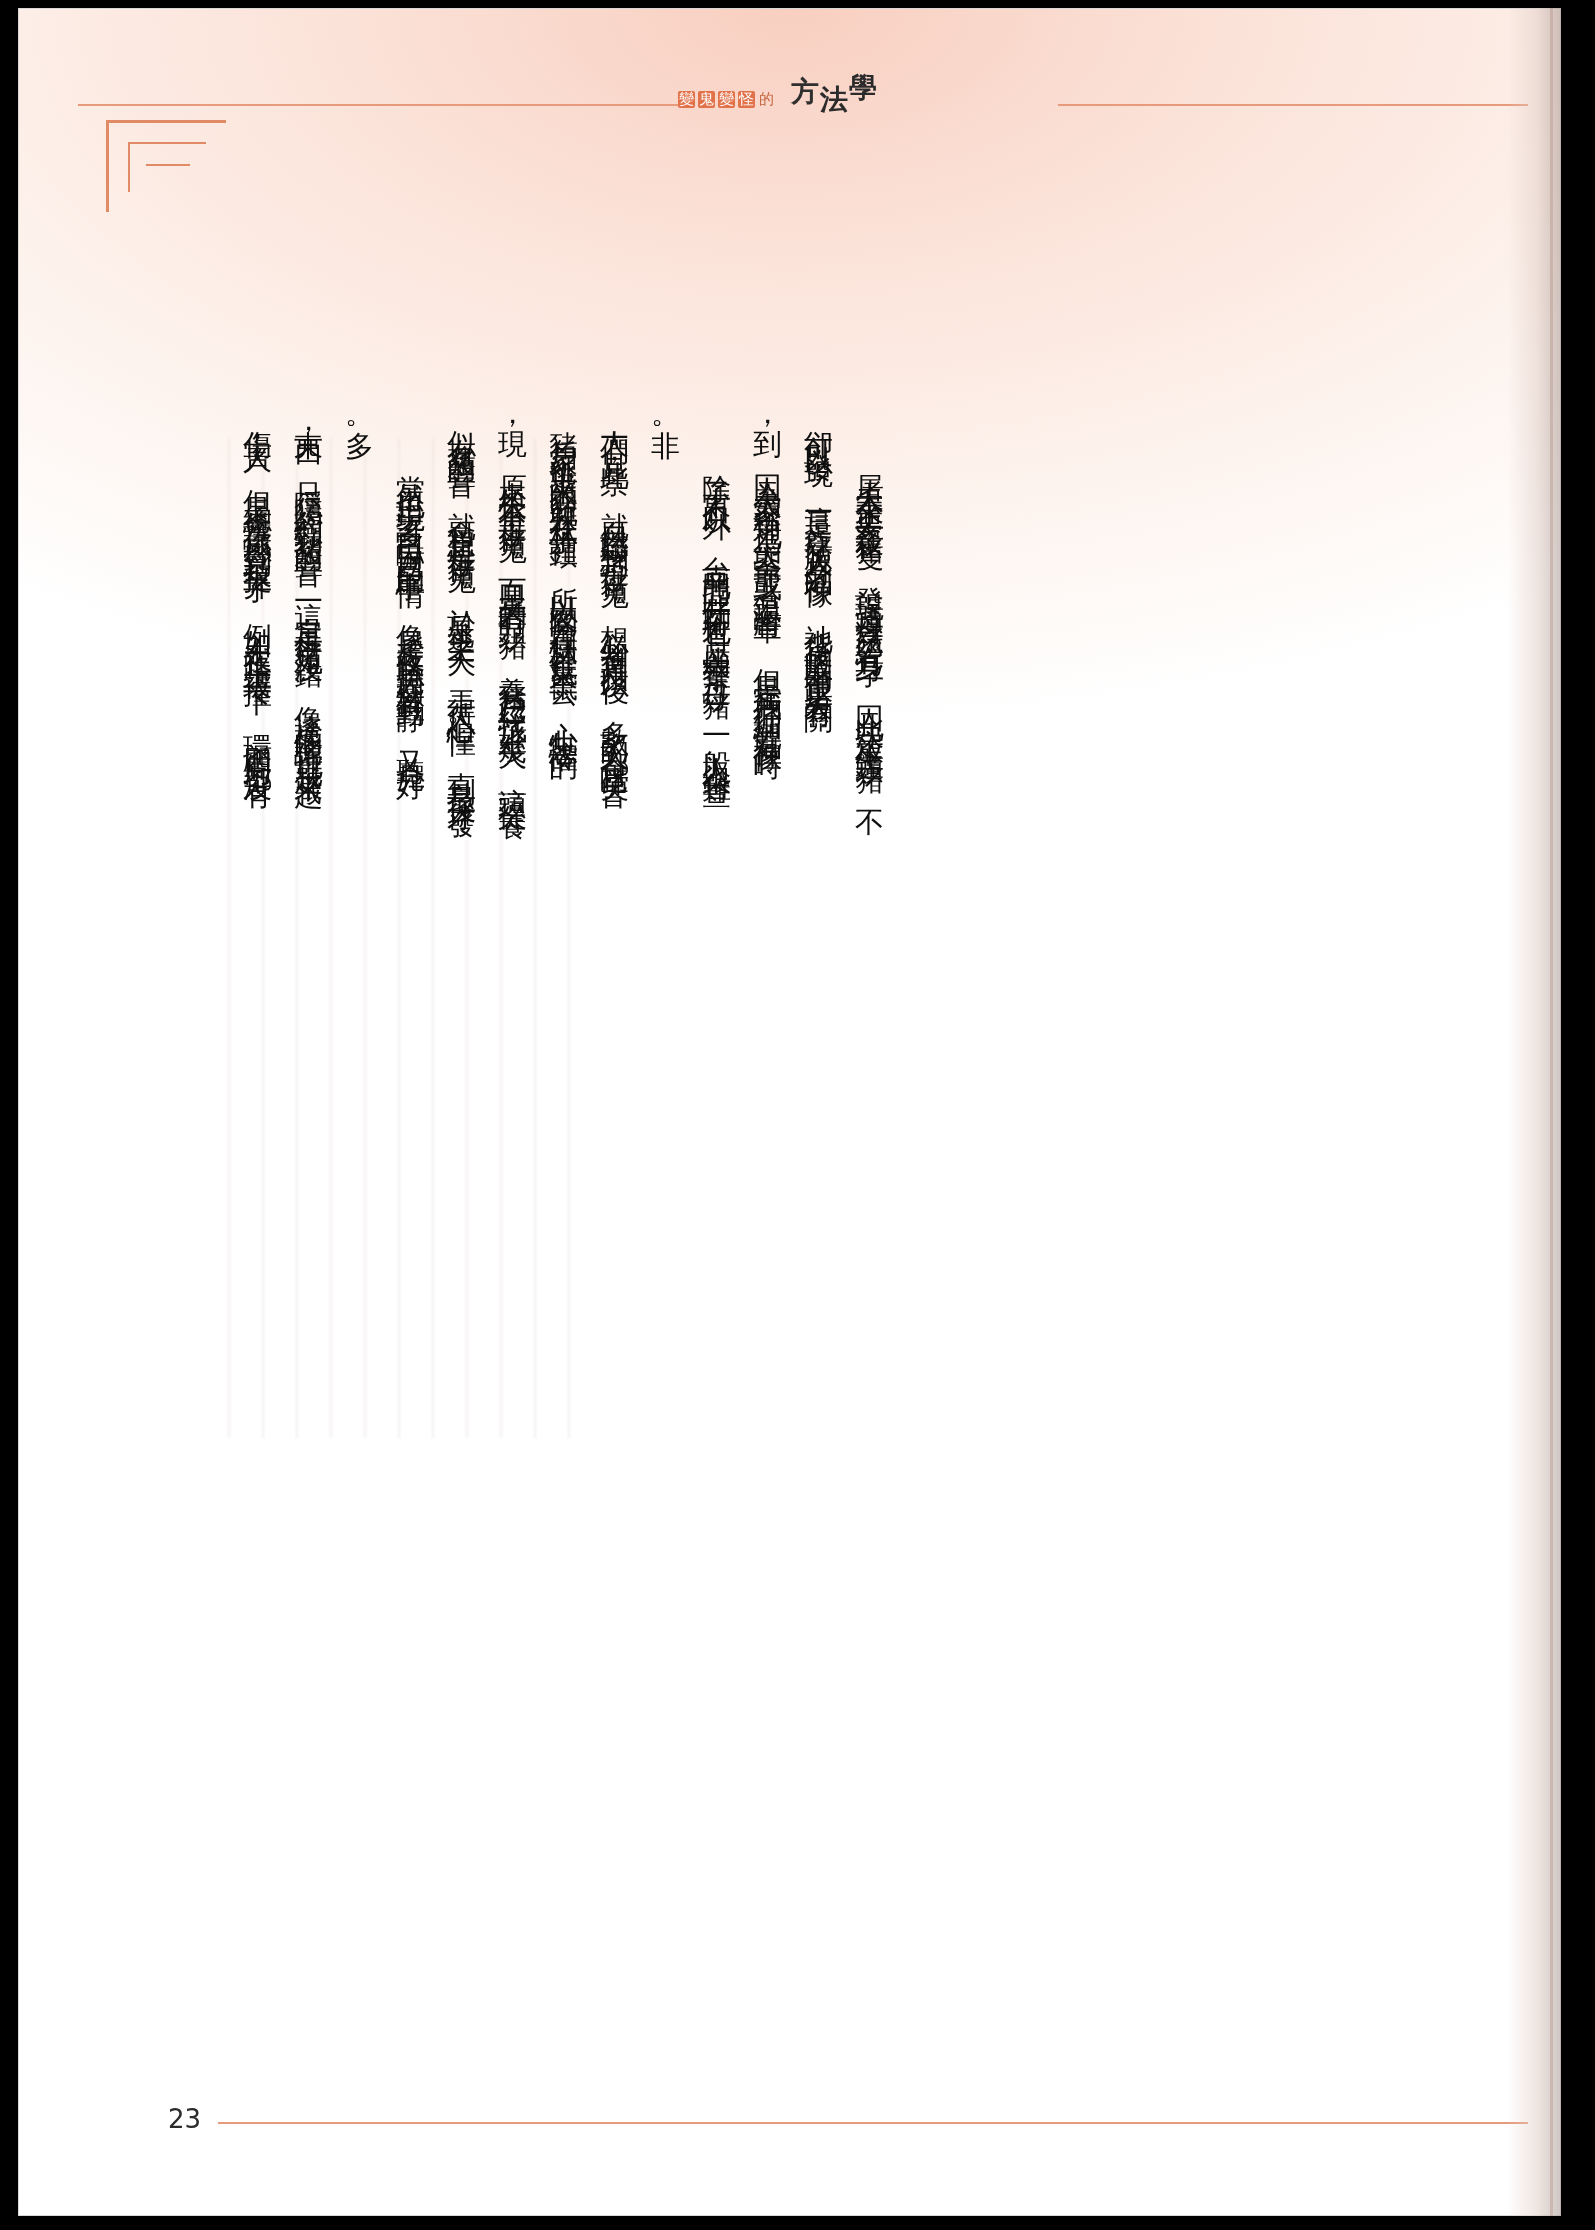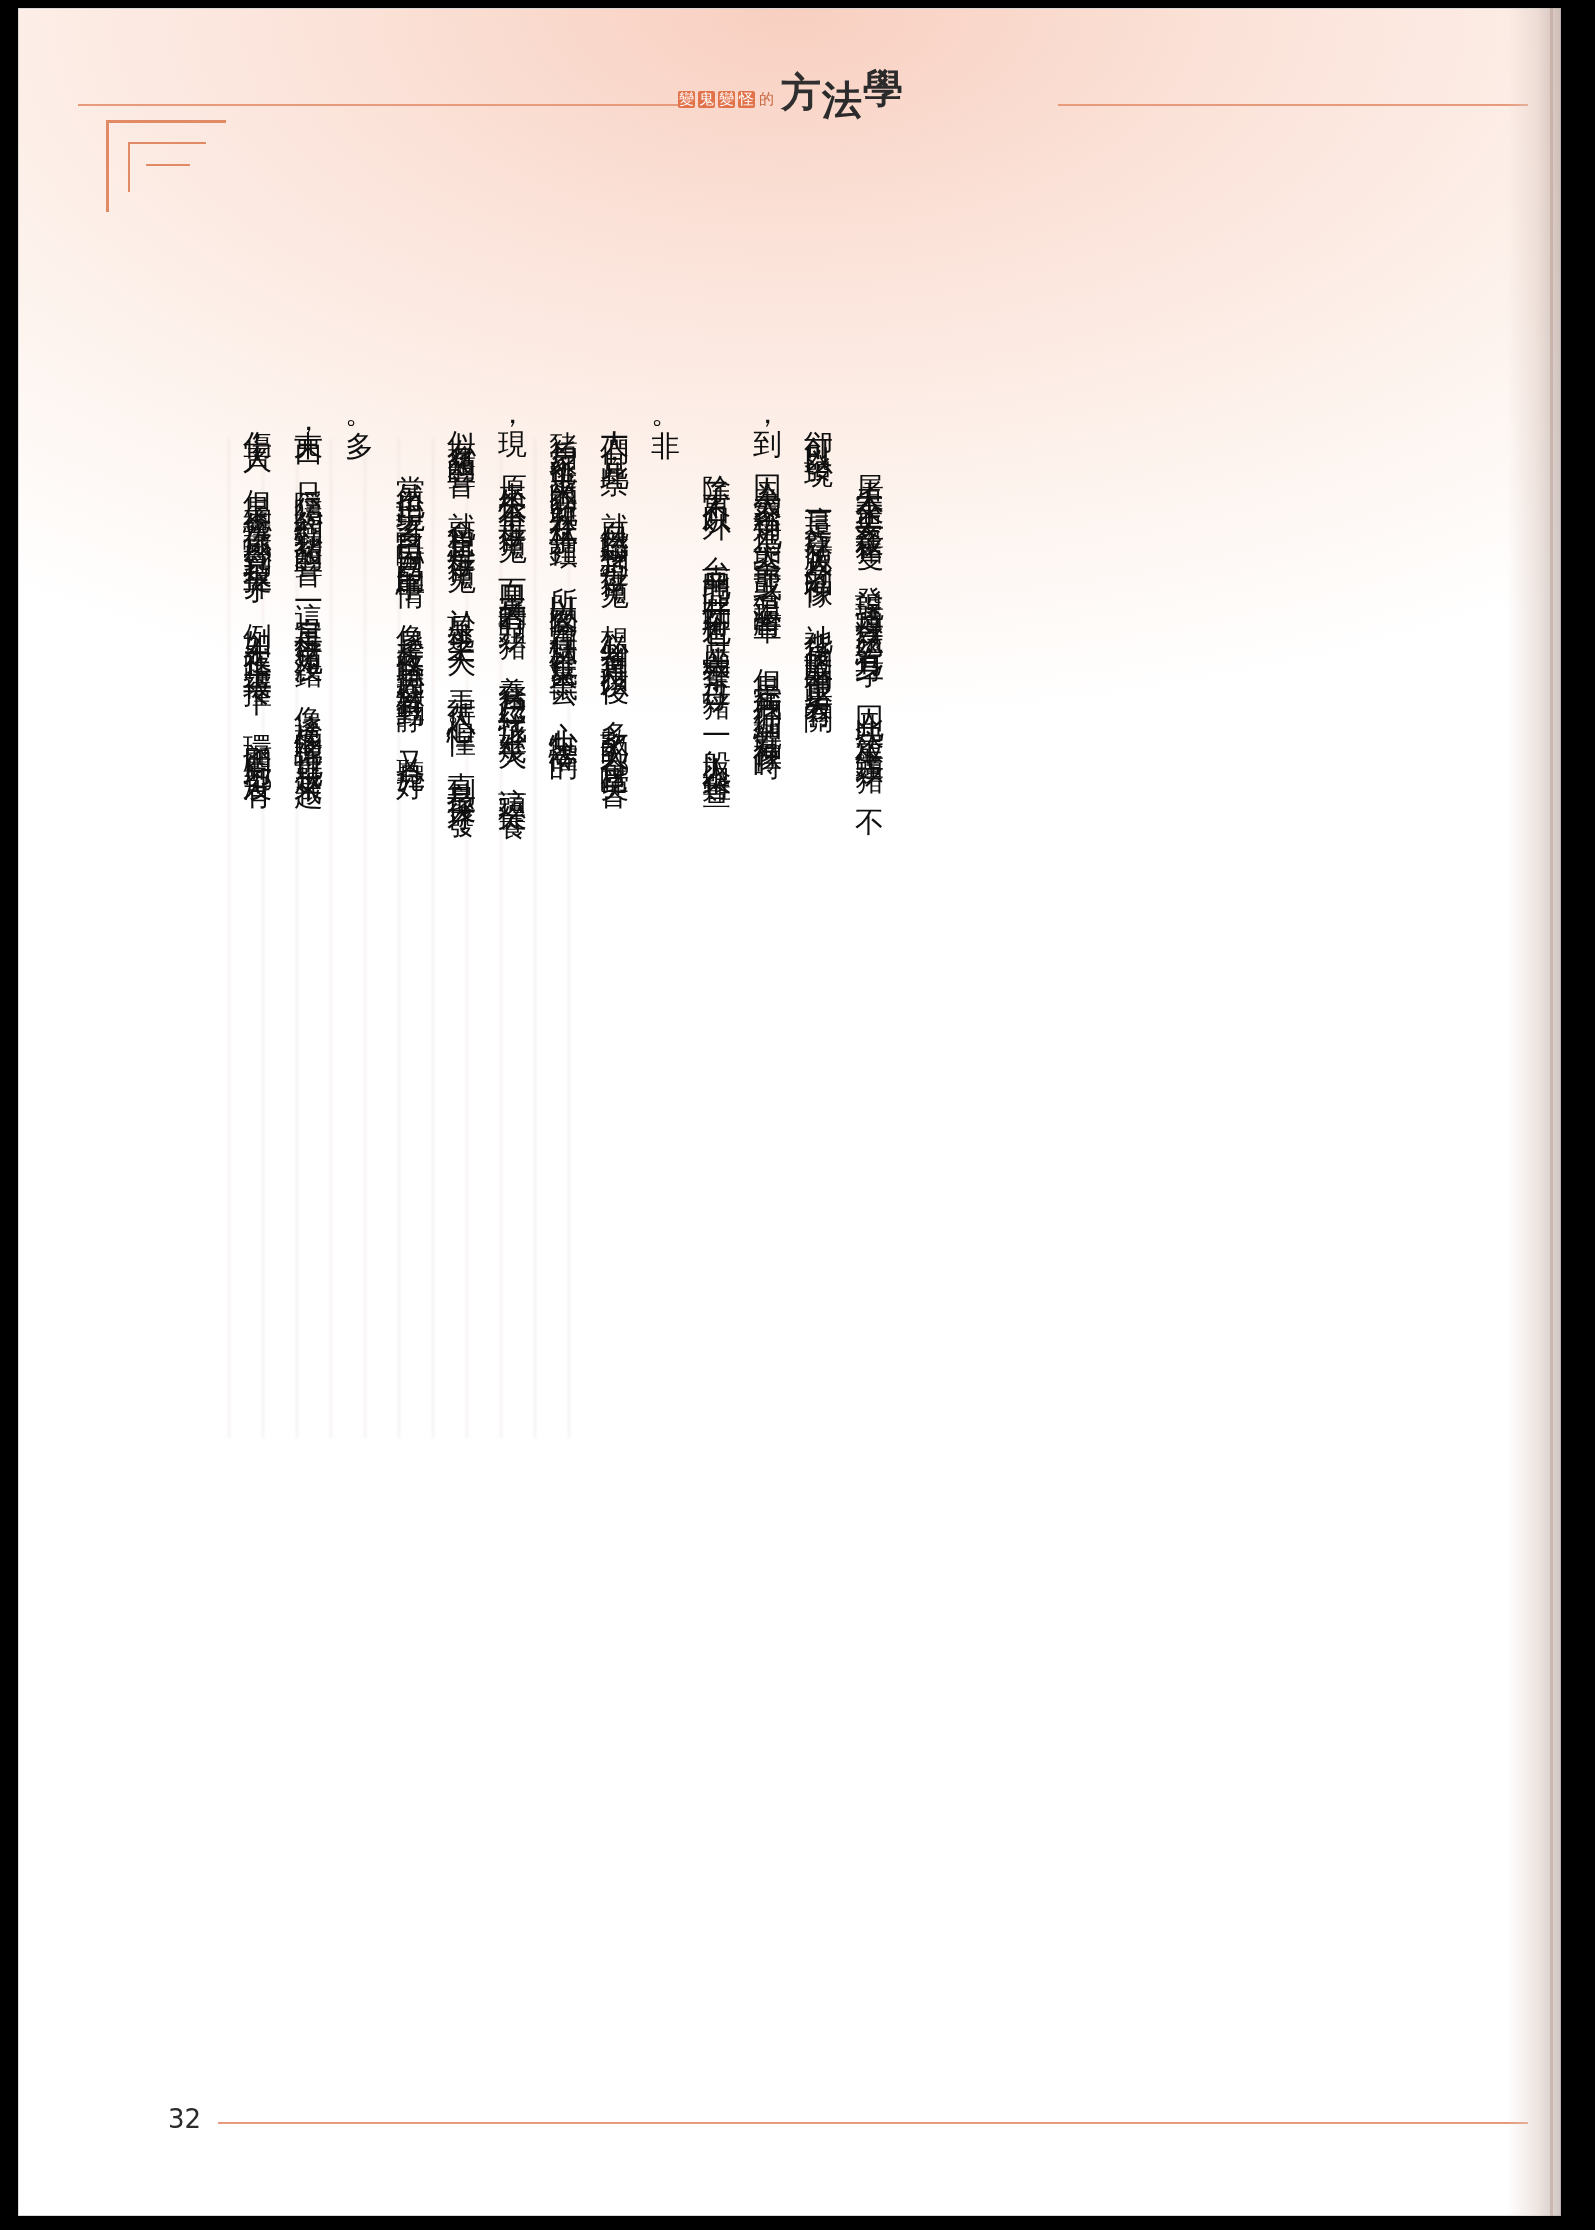"方法學" .head-main { font-size: 40px -> 28px; margin-left: none -> 10px }
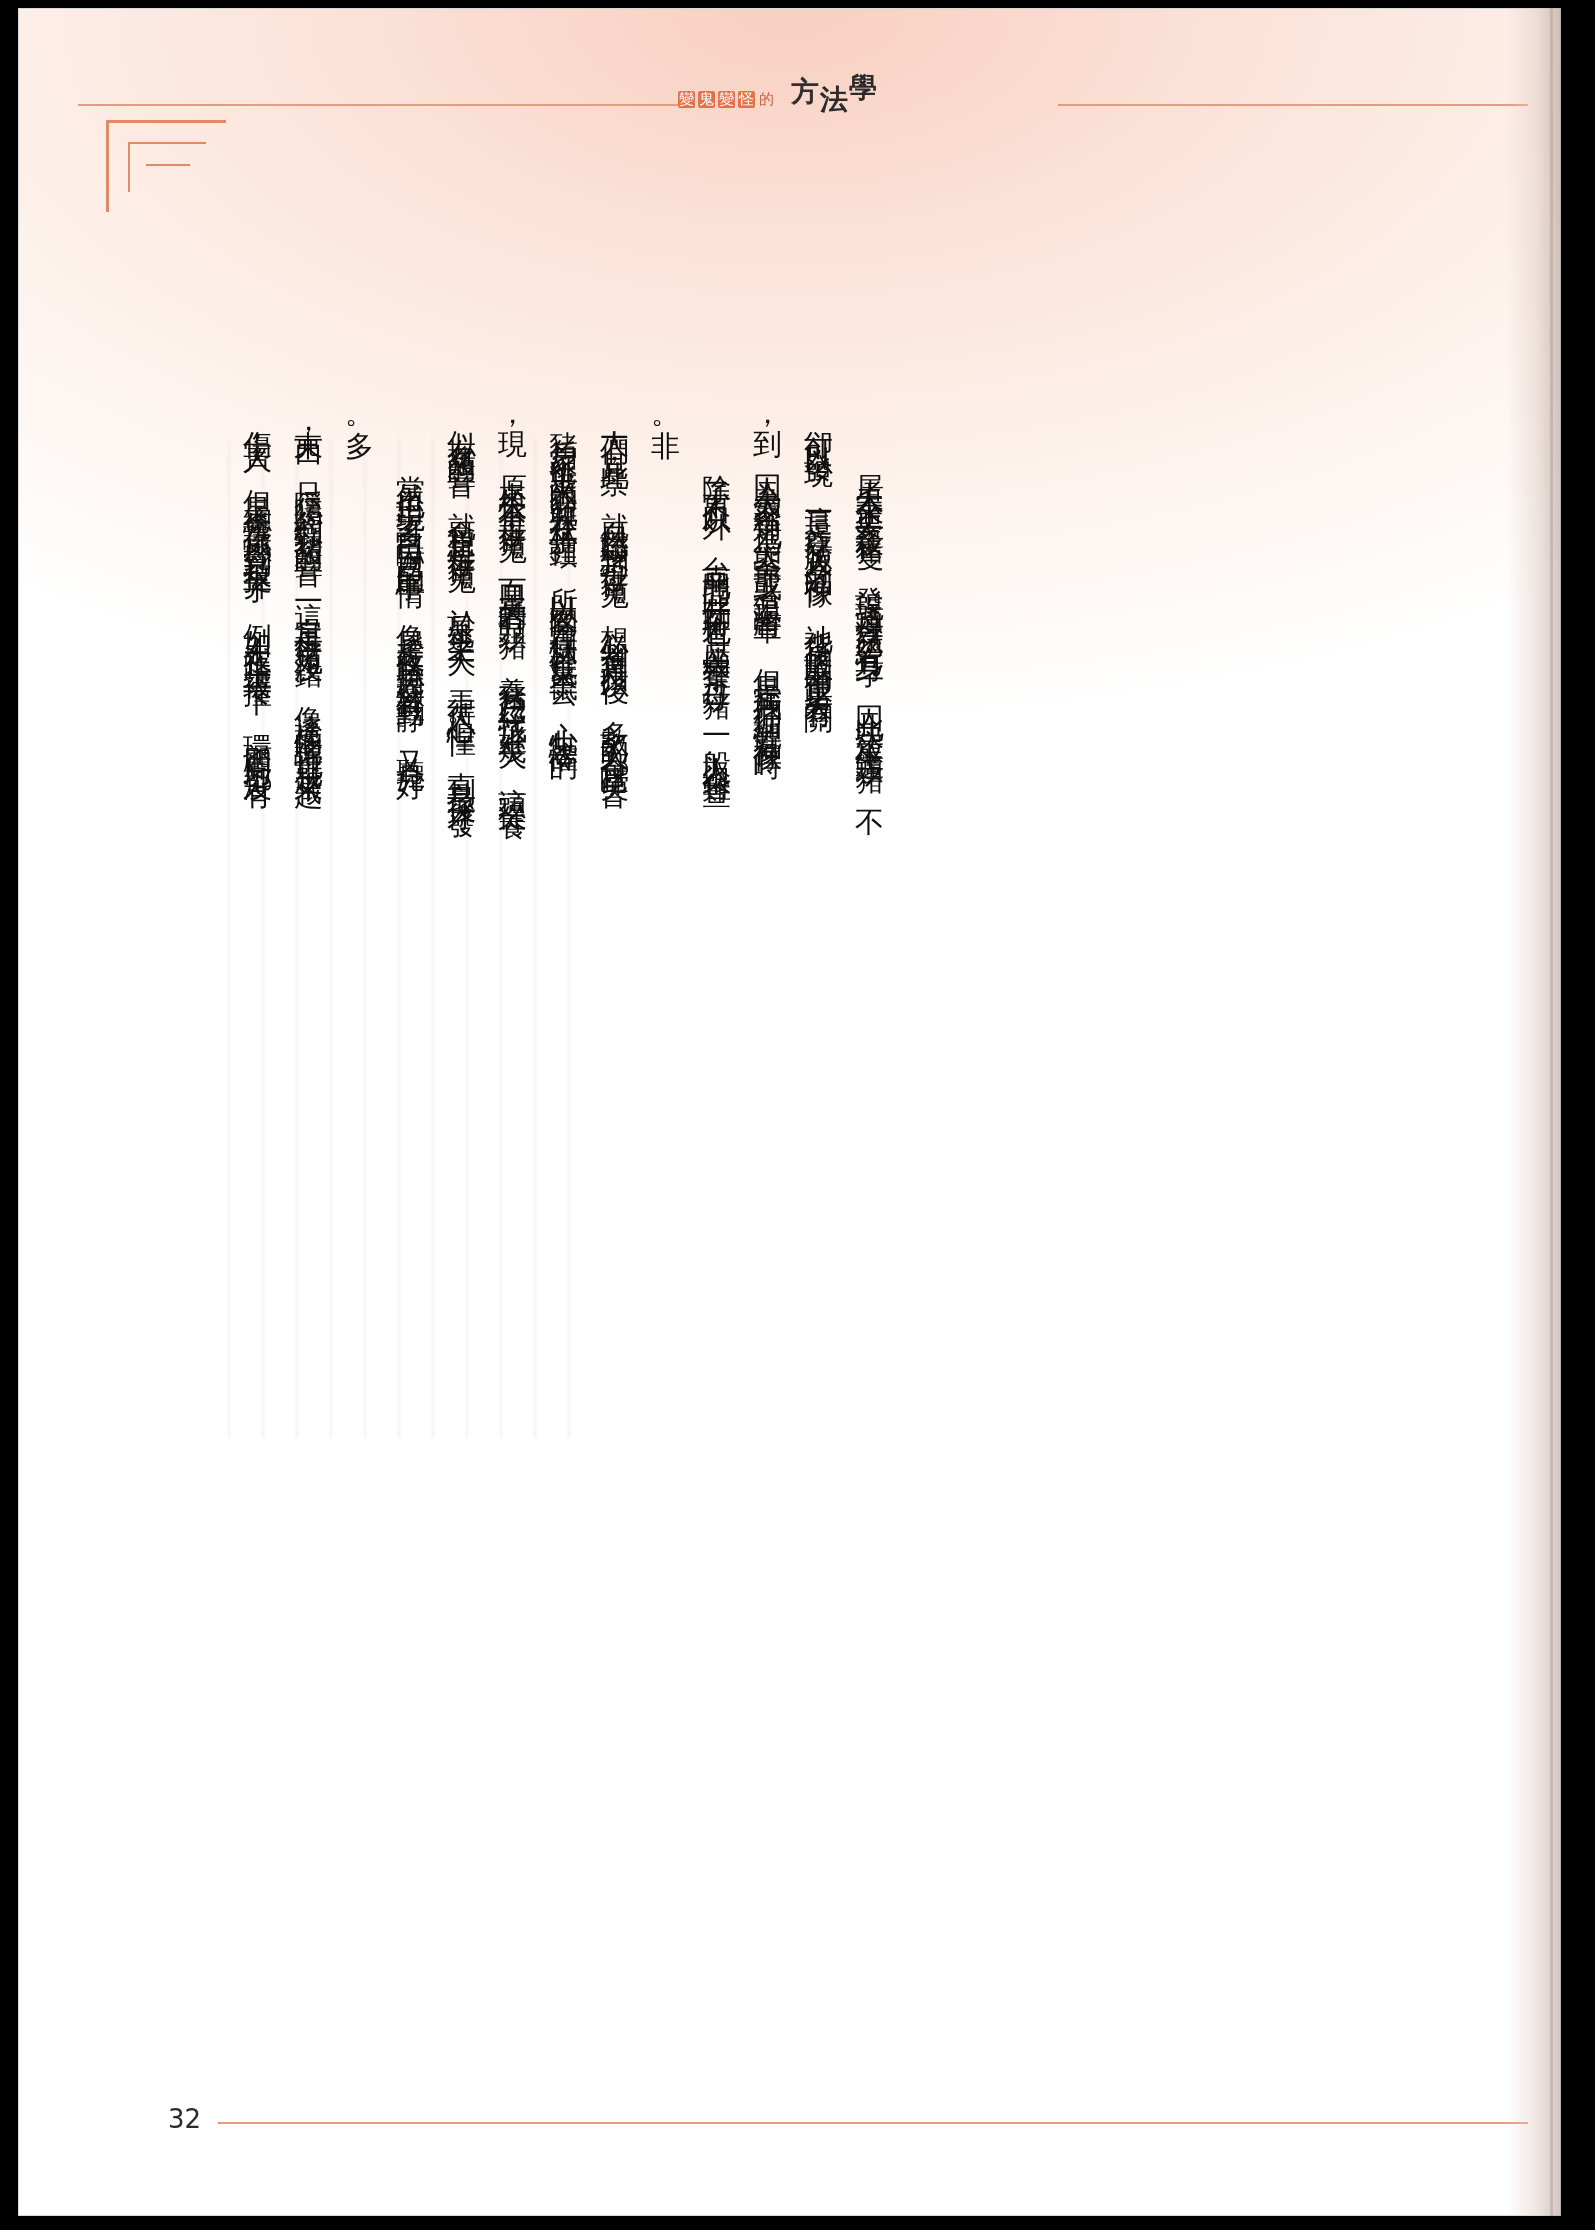"32" div { text: 32 -> 23 }
